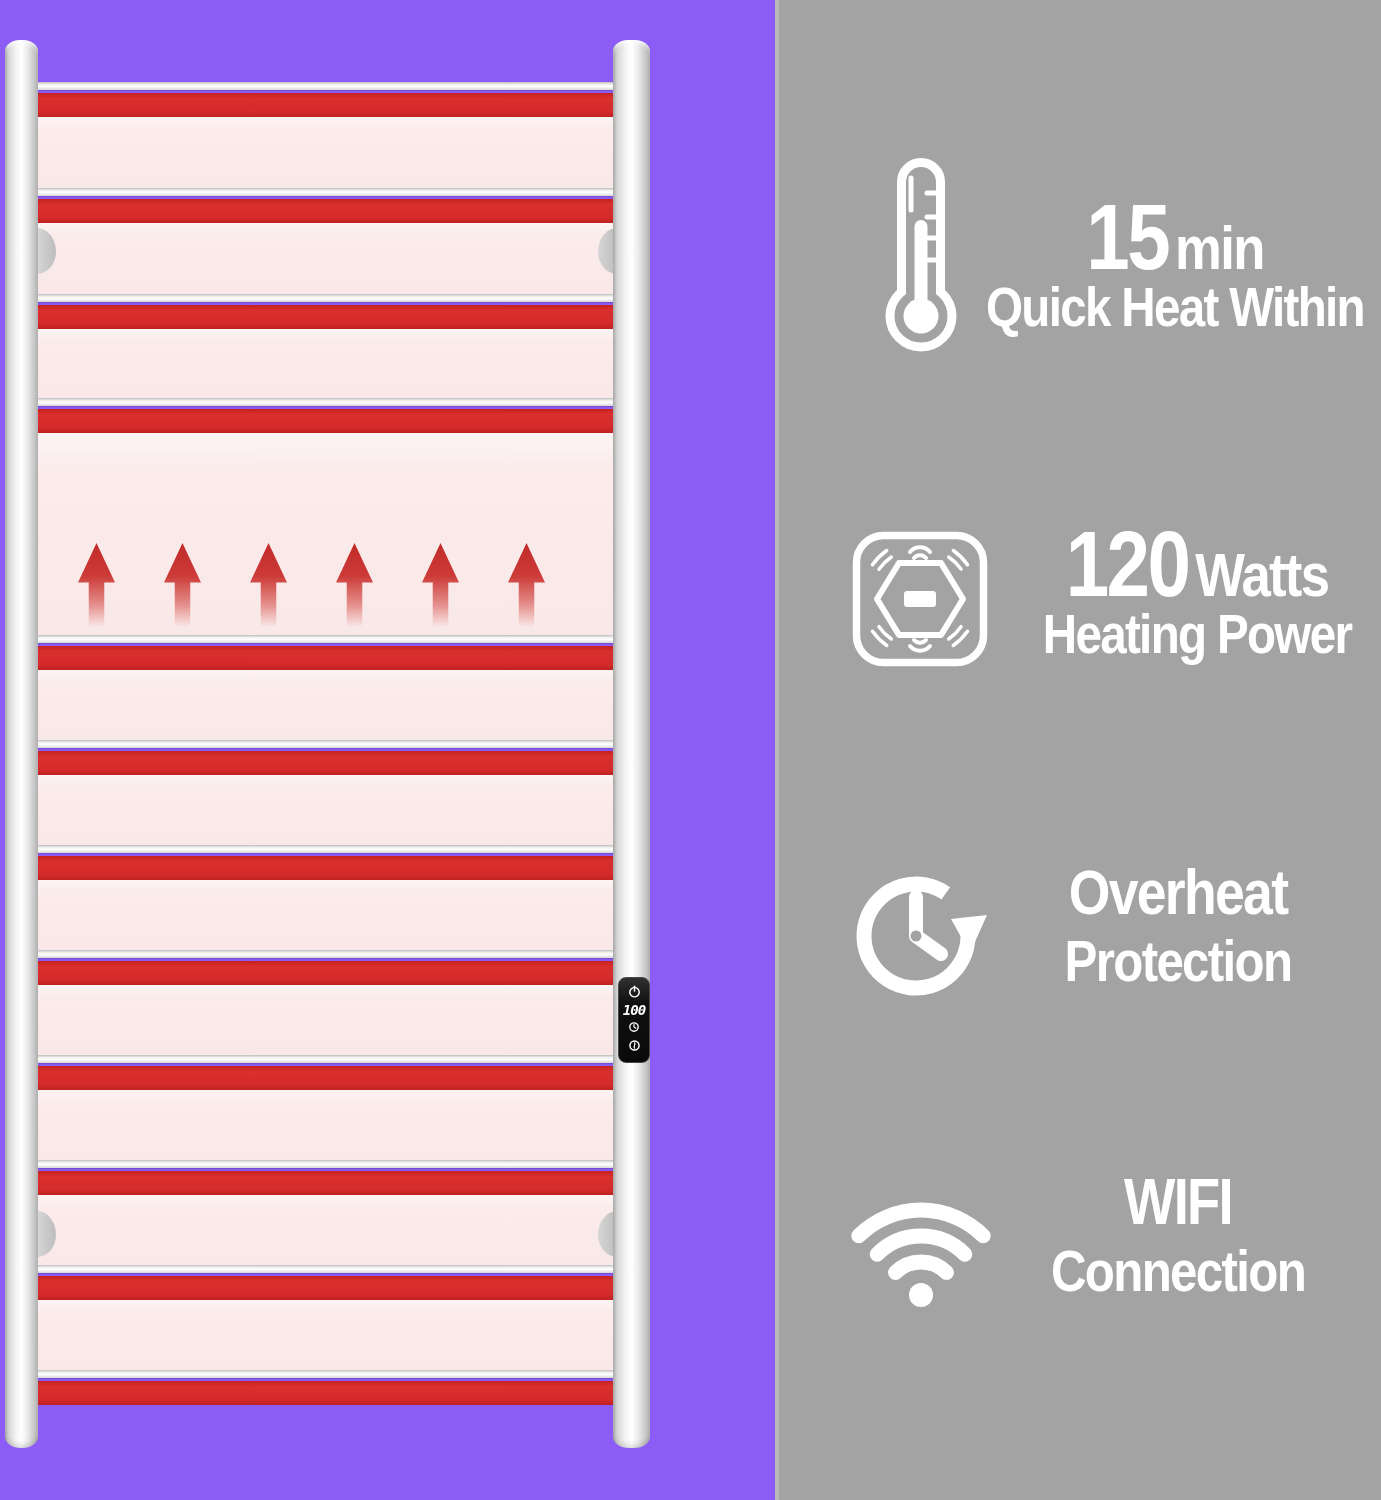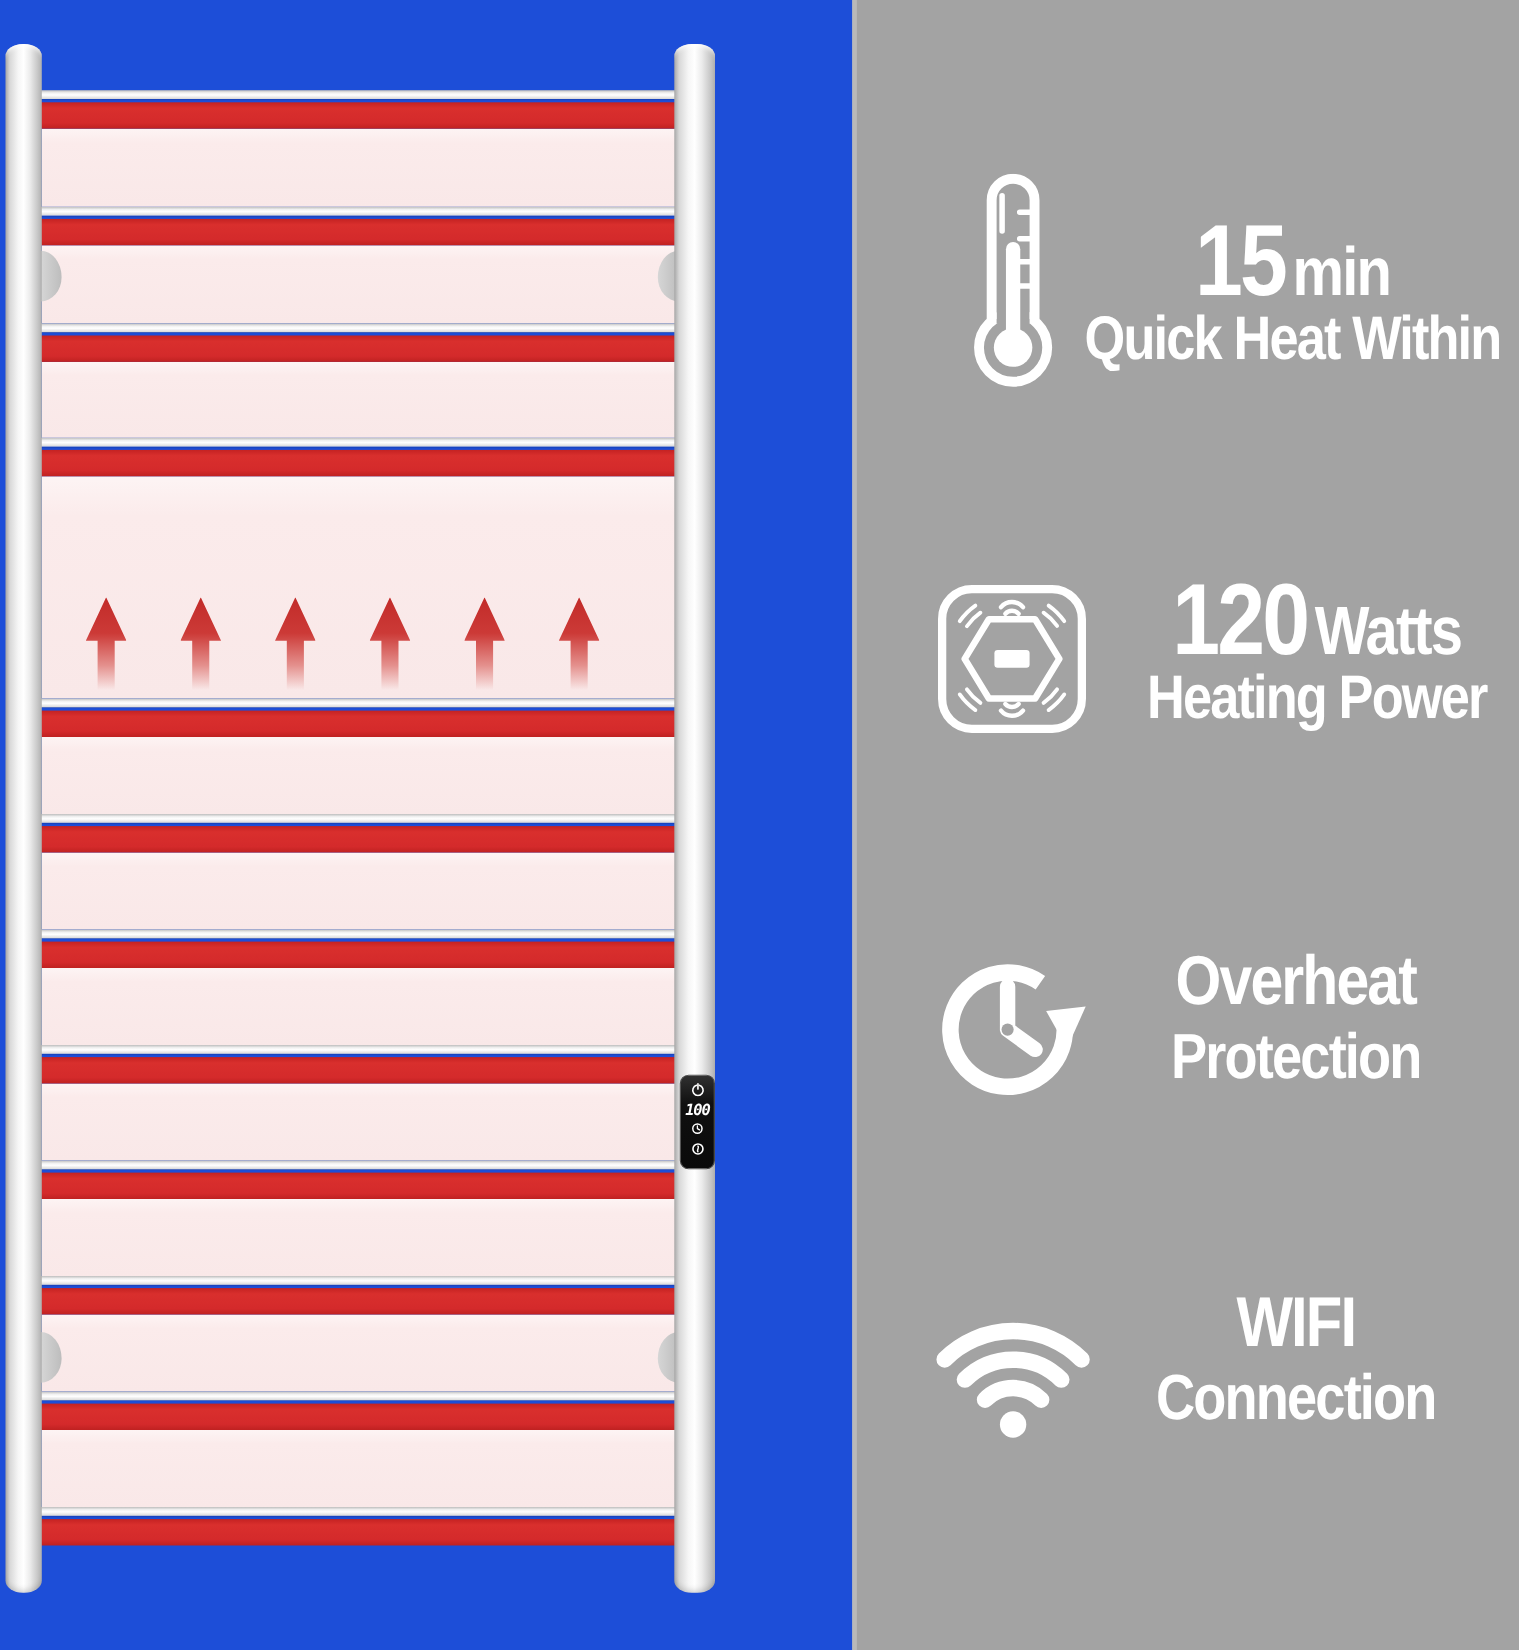"100" .product-area { background: #1d4ed8 -> #8b5cf6 }
